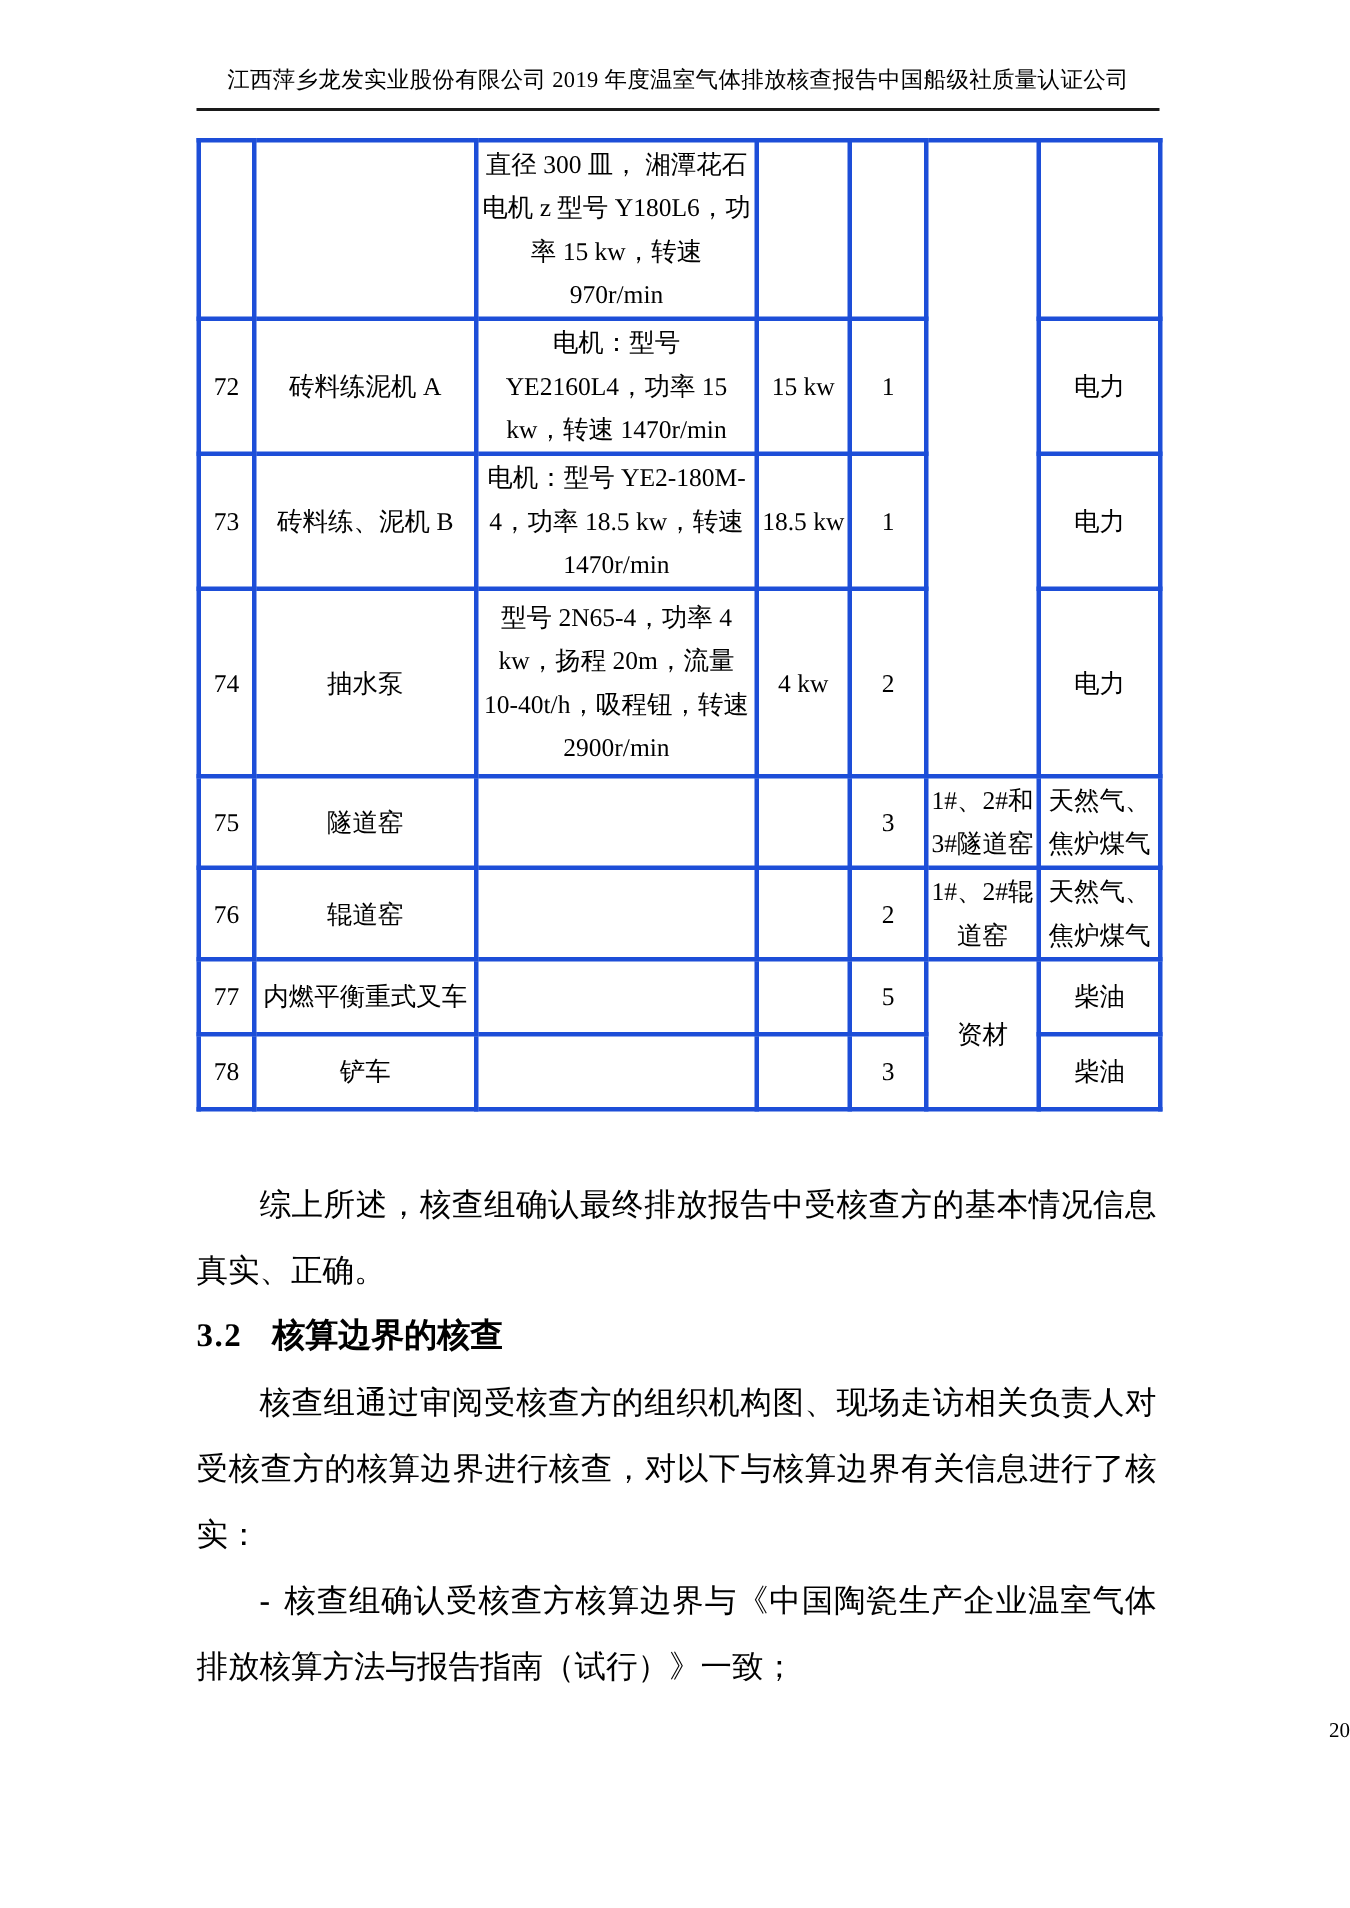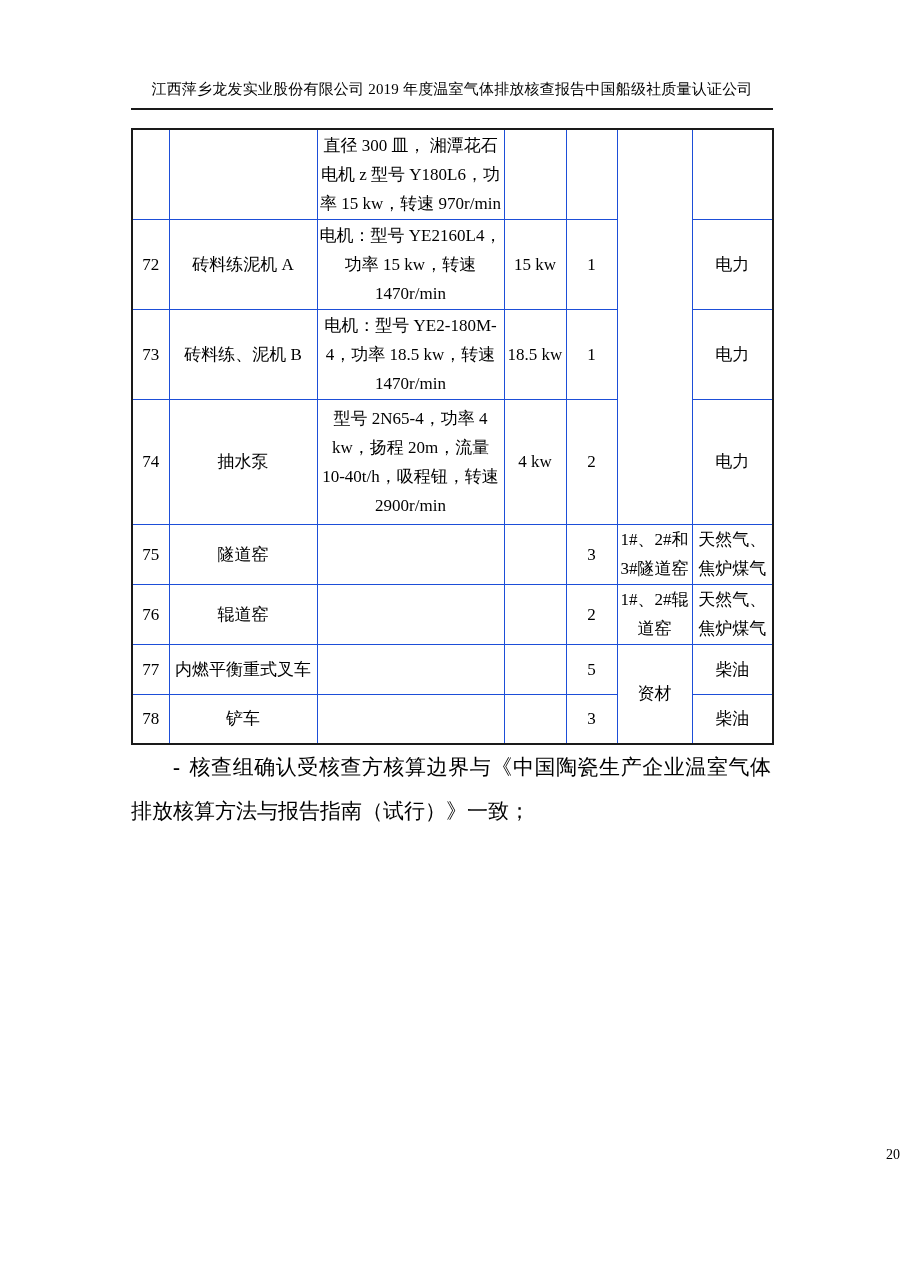"江西萍乡龙发实业股份有限公司 2019" .doc-header { padding-top: 80px -> 44px }
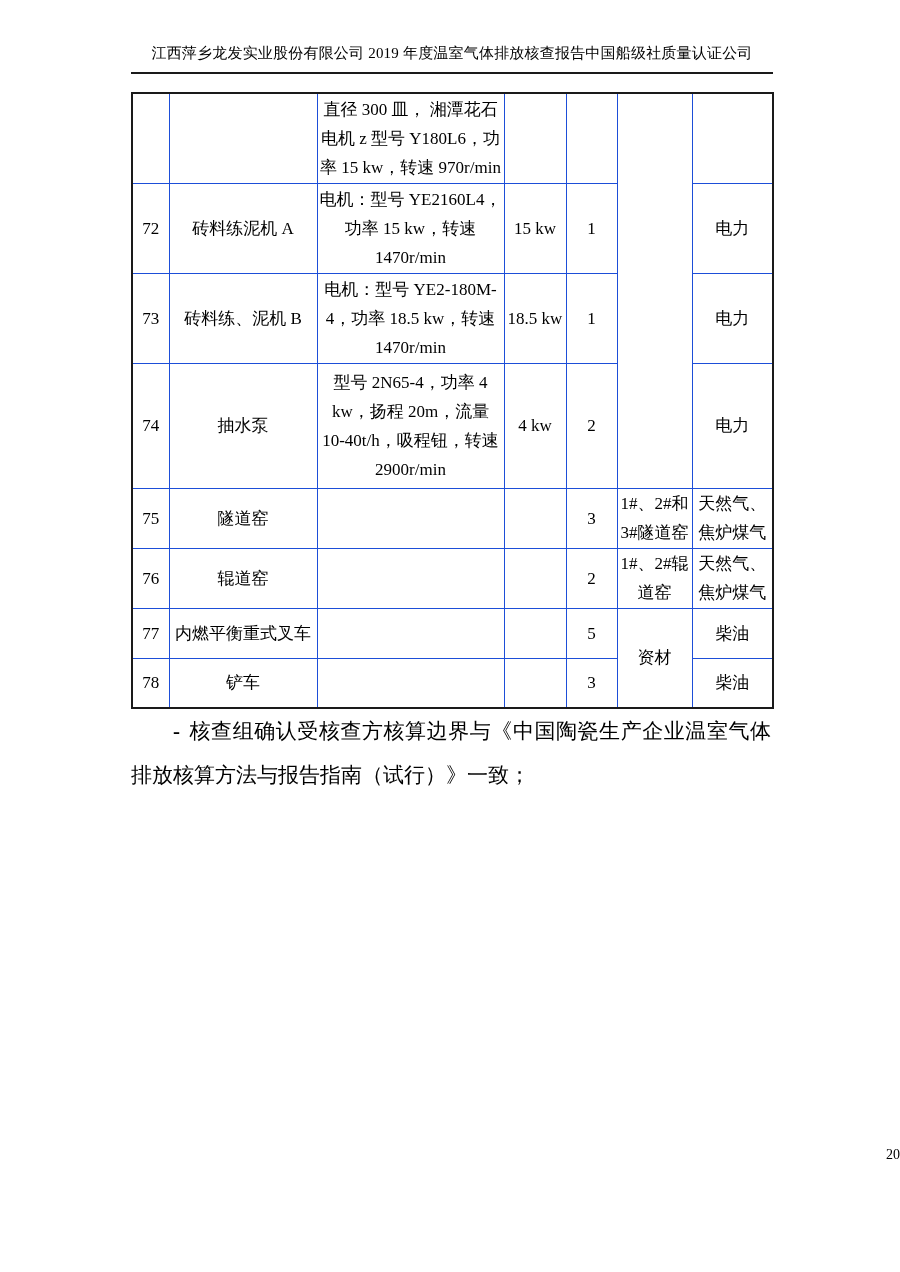"直径 300 皿， 湘潭花石电机 z" table.equip td { border: 1px solid #1d4ed8 -> 3px solid #1d4ed8 }
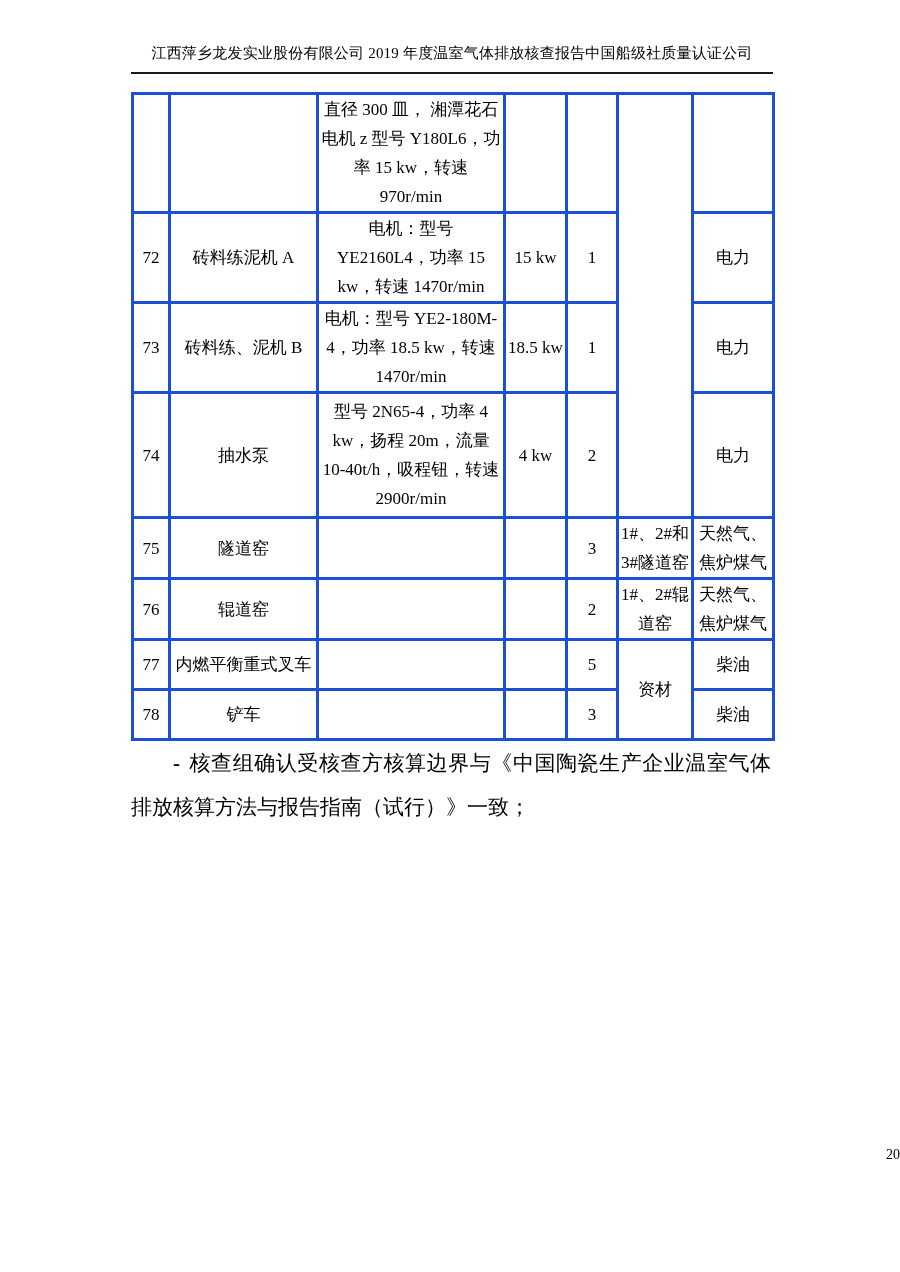"综上所述，核查组确认最终排放报告中受核查方的基本情况信息真实、正确。" p.para { html: none -> <p>综上所述，核查组确认最终排放报告中受核查方的基本情况信息真实、正确。</p> }
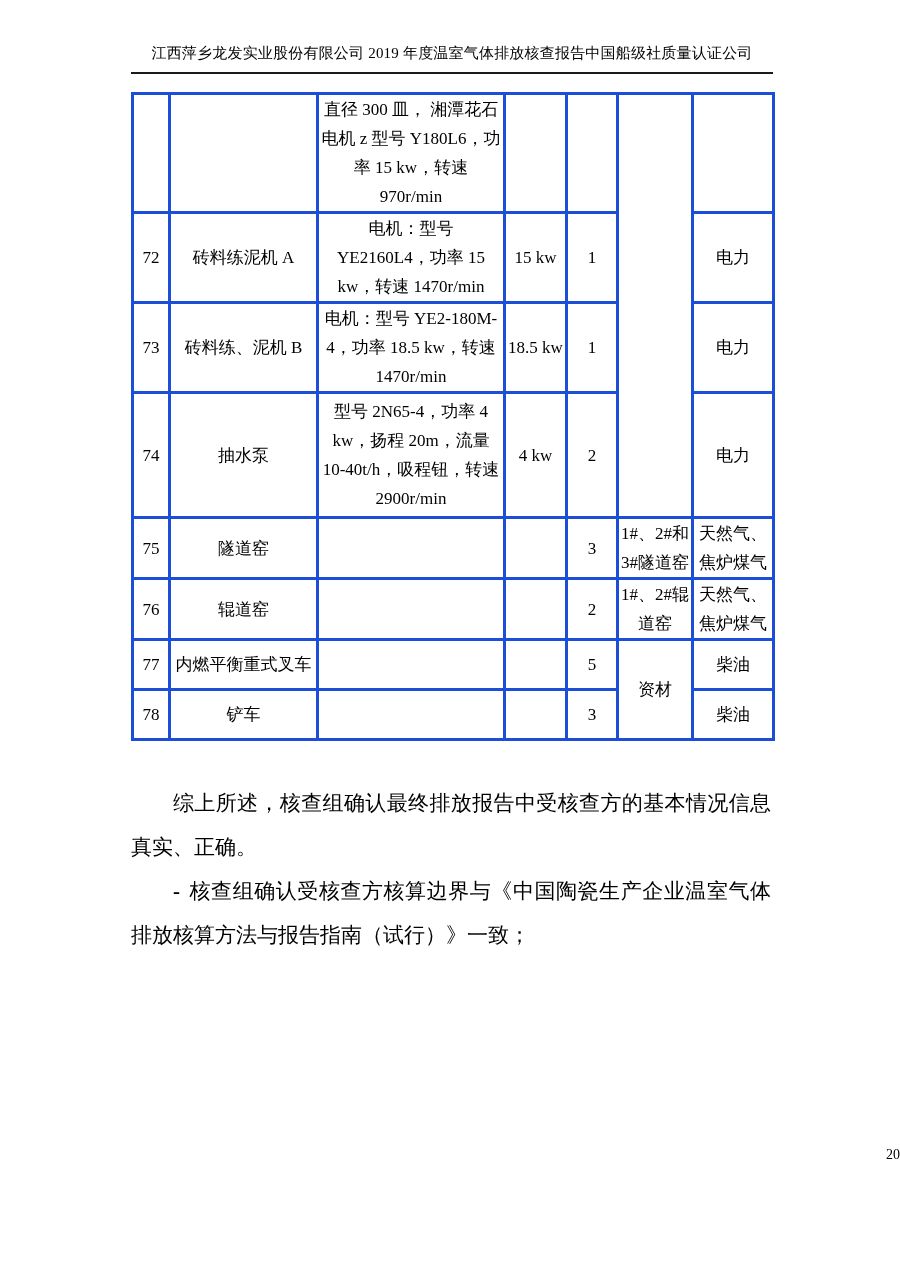"3.2 核算边界的核查" h2.section-heading { html: none -> <h2><span>3.2</span><span>核算边界的核查</span></h2> }
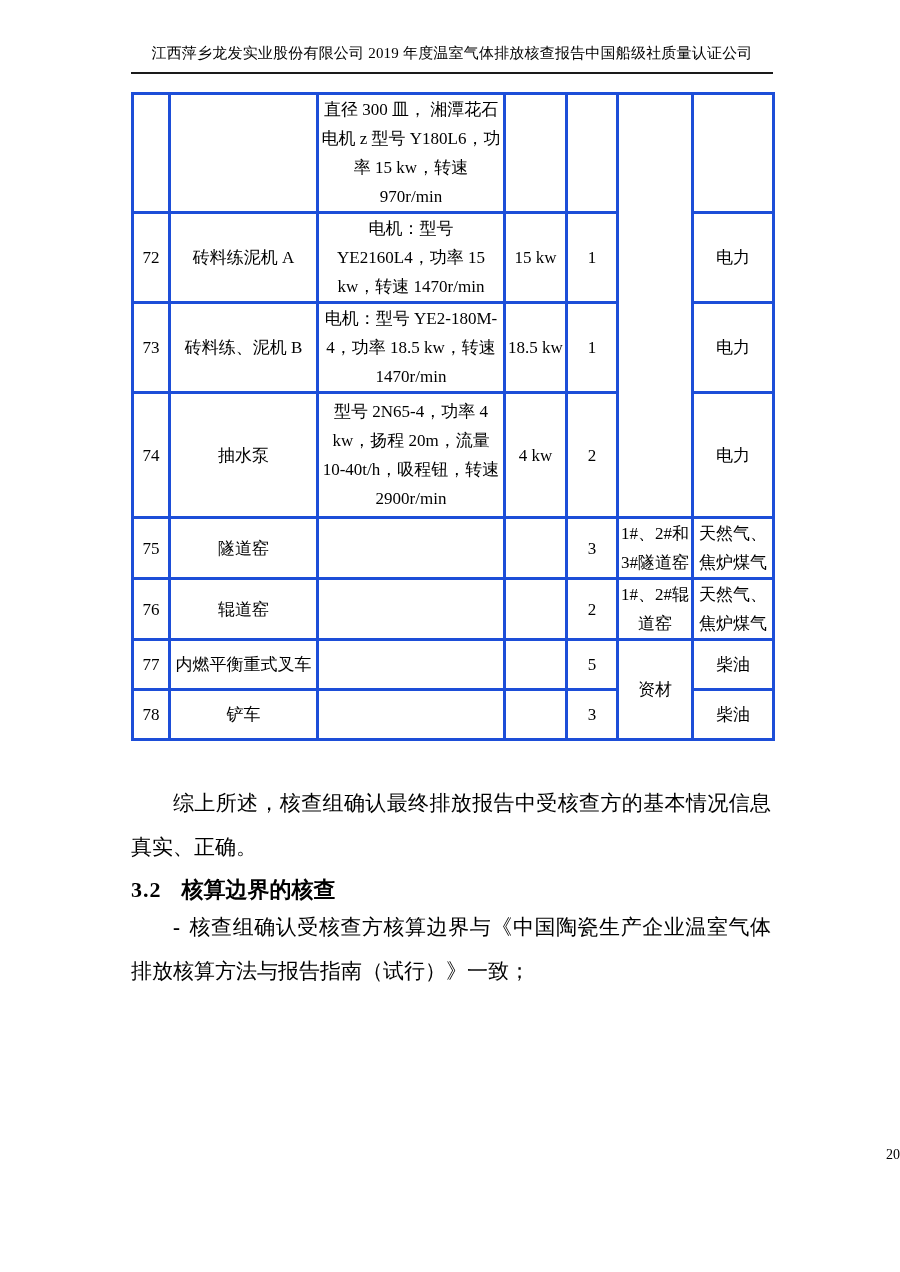"核查组通过审阅受核查方的组织机构图、现场走访相关负责人对受核查方的核算边界进行核" p.para { html: none -> <p>核查组通过审阅受核查方的组织机构图、现场走访相关负责人对受核查方的核算边界进行核查，对以下与核算边界有关信息进行了核实：</p> }
